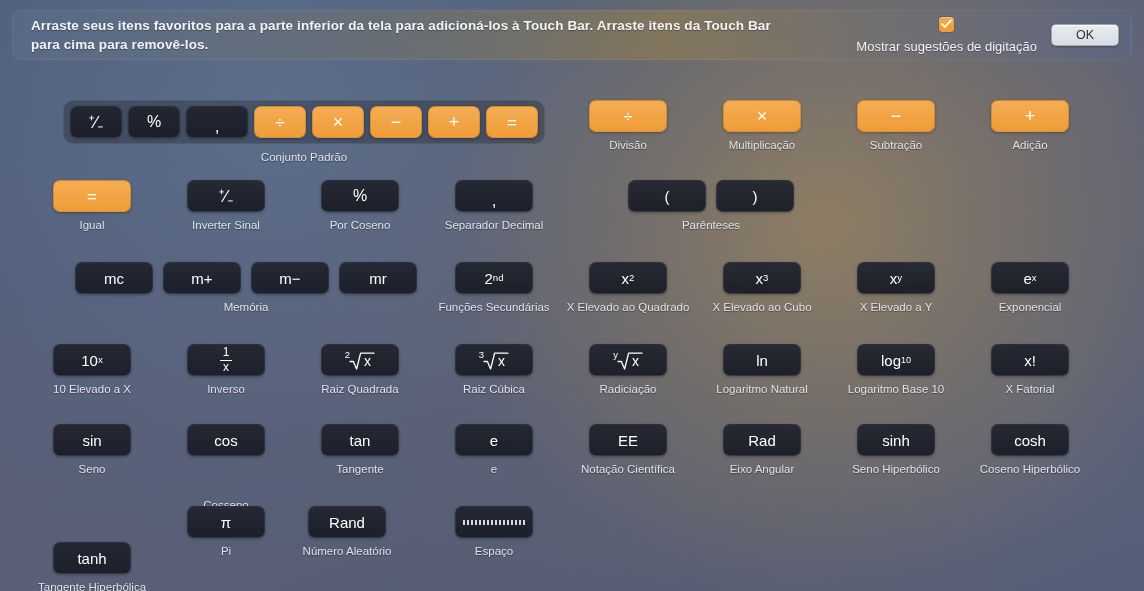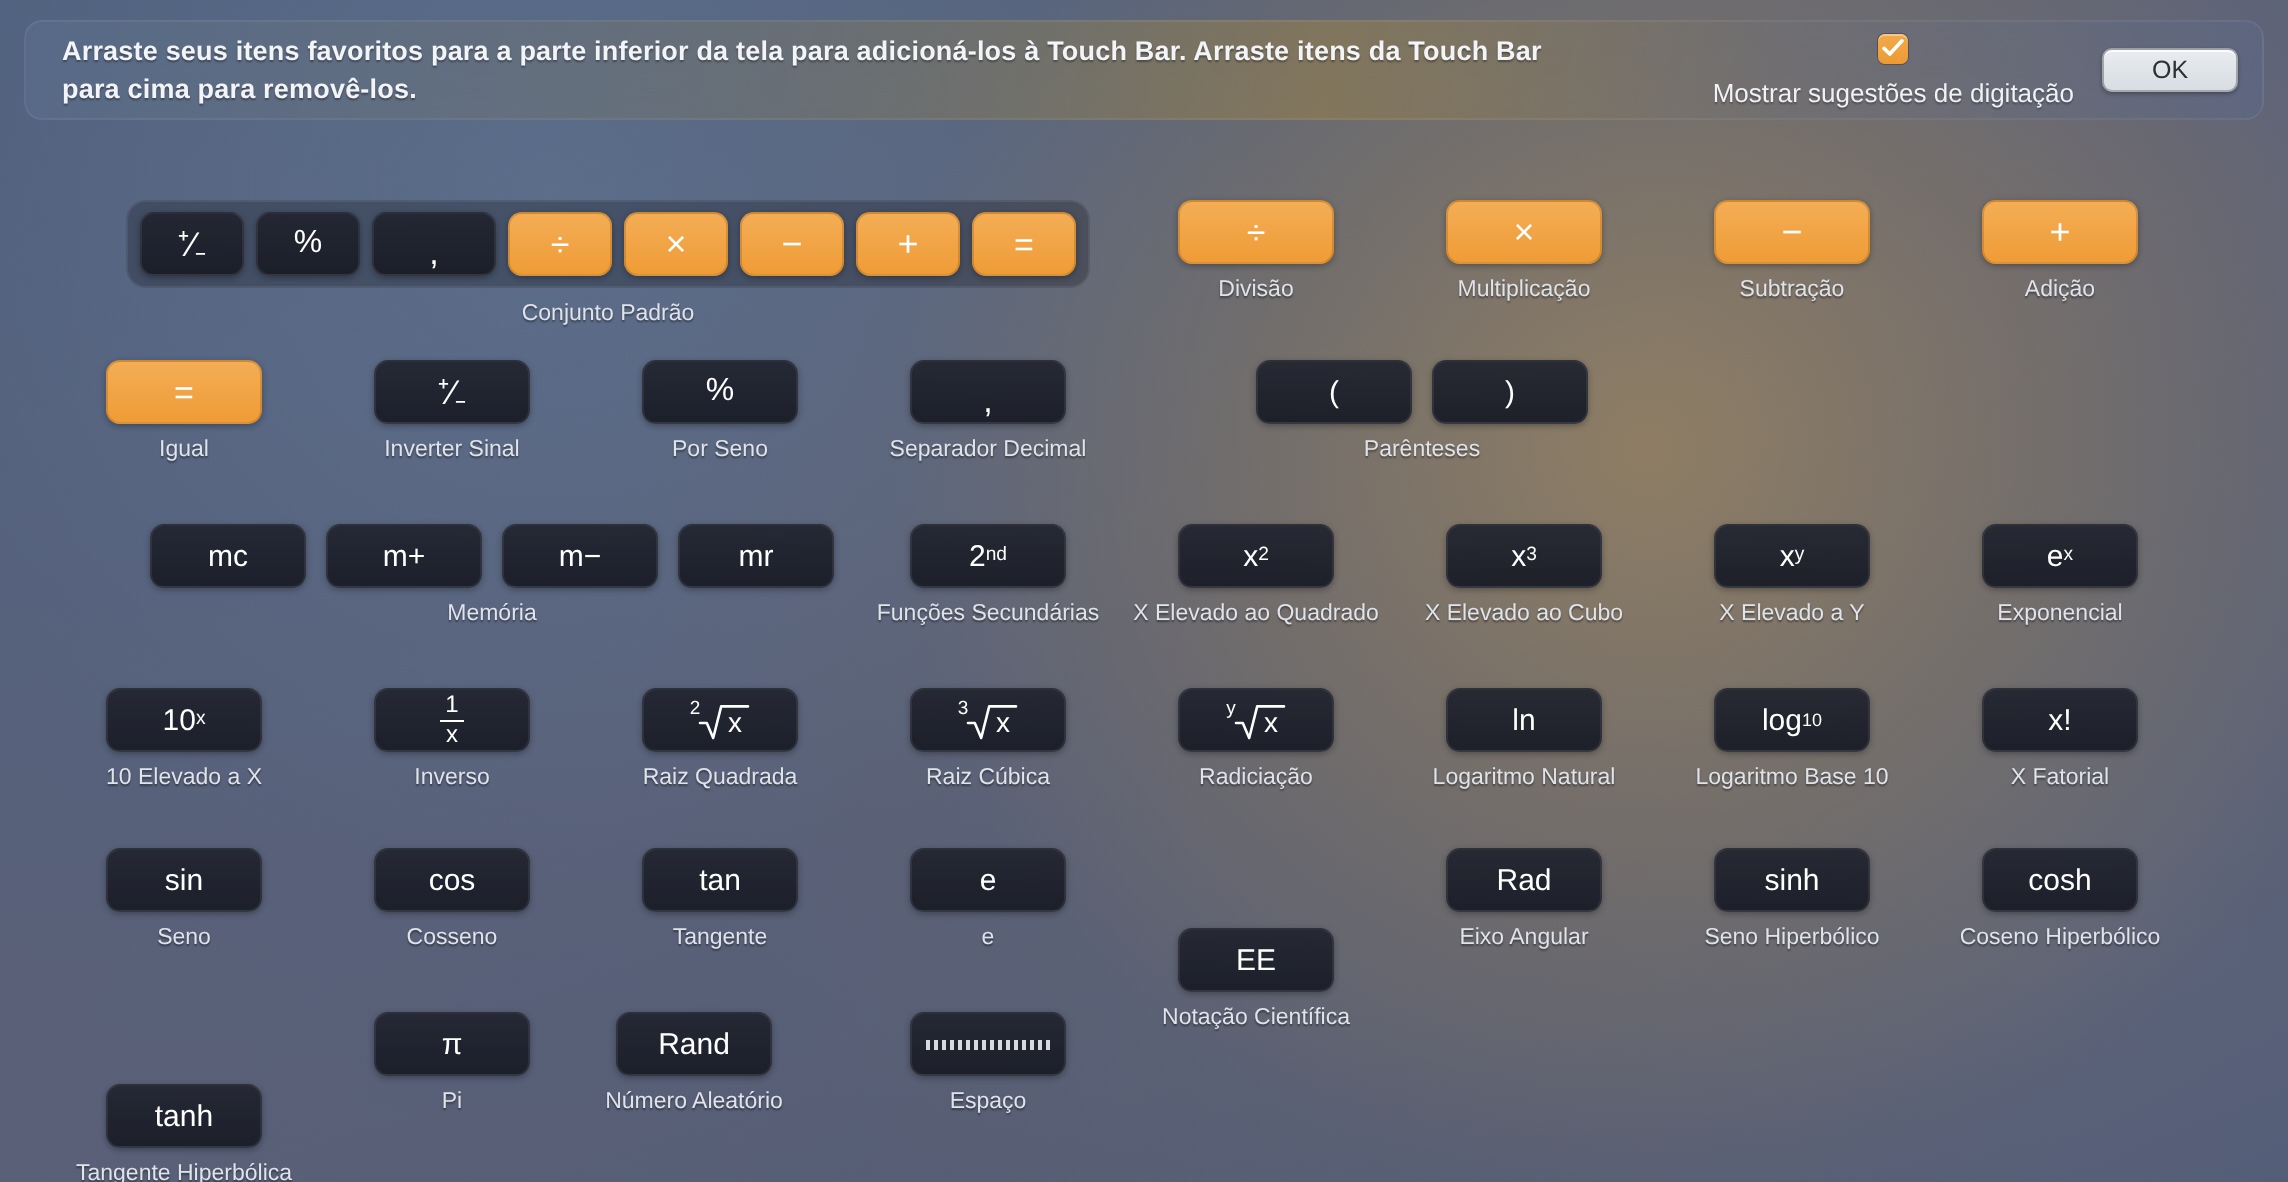"Por Seno" div.caption { text: Seno -> Coseno }
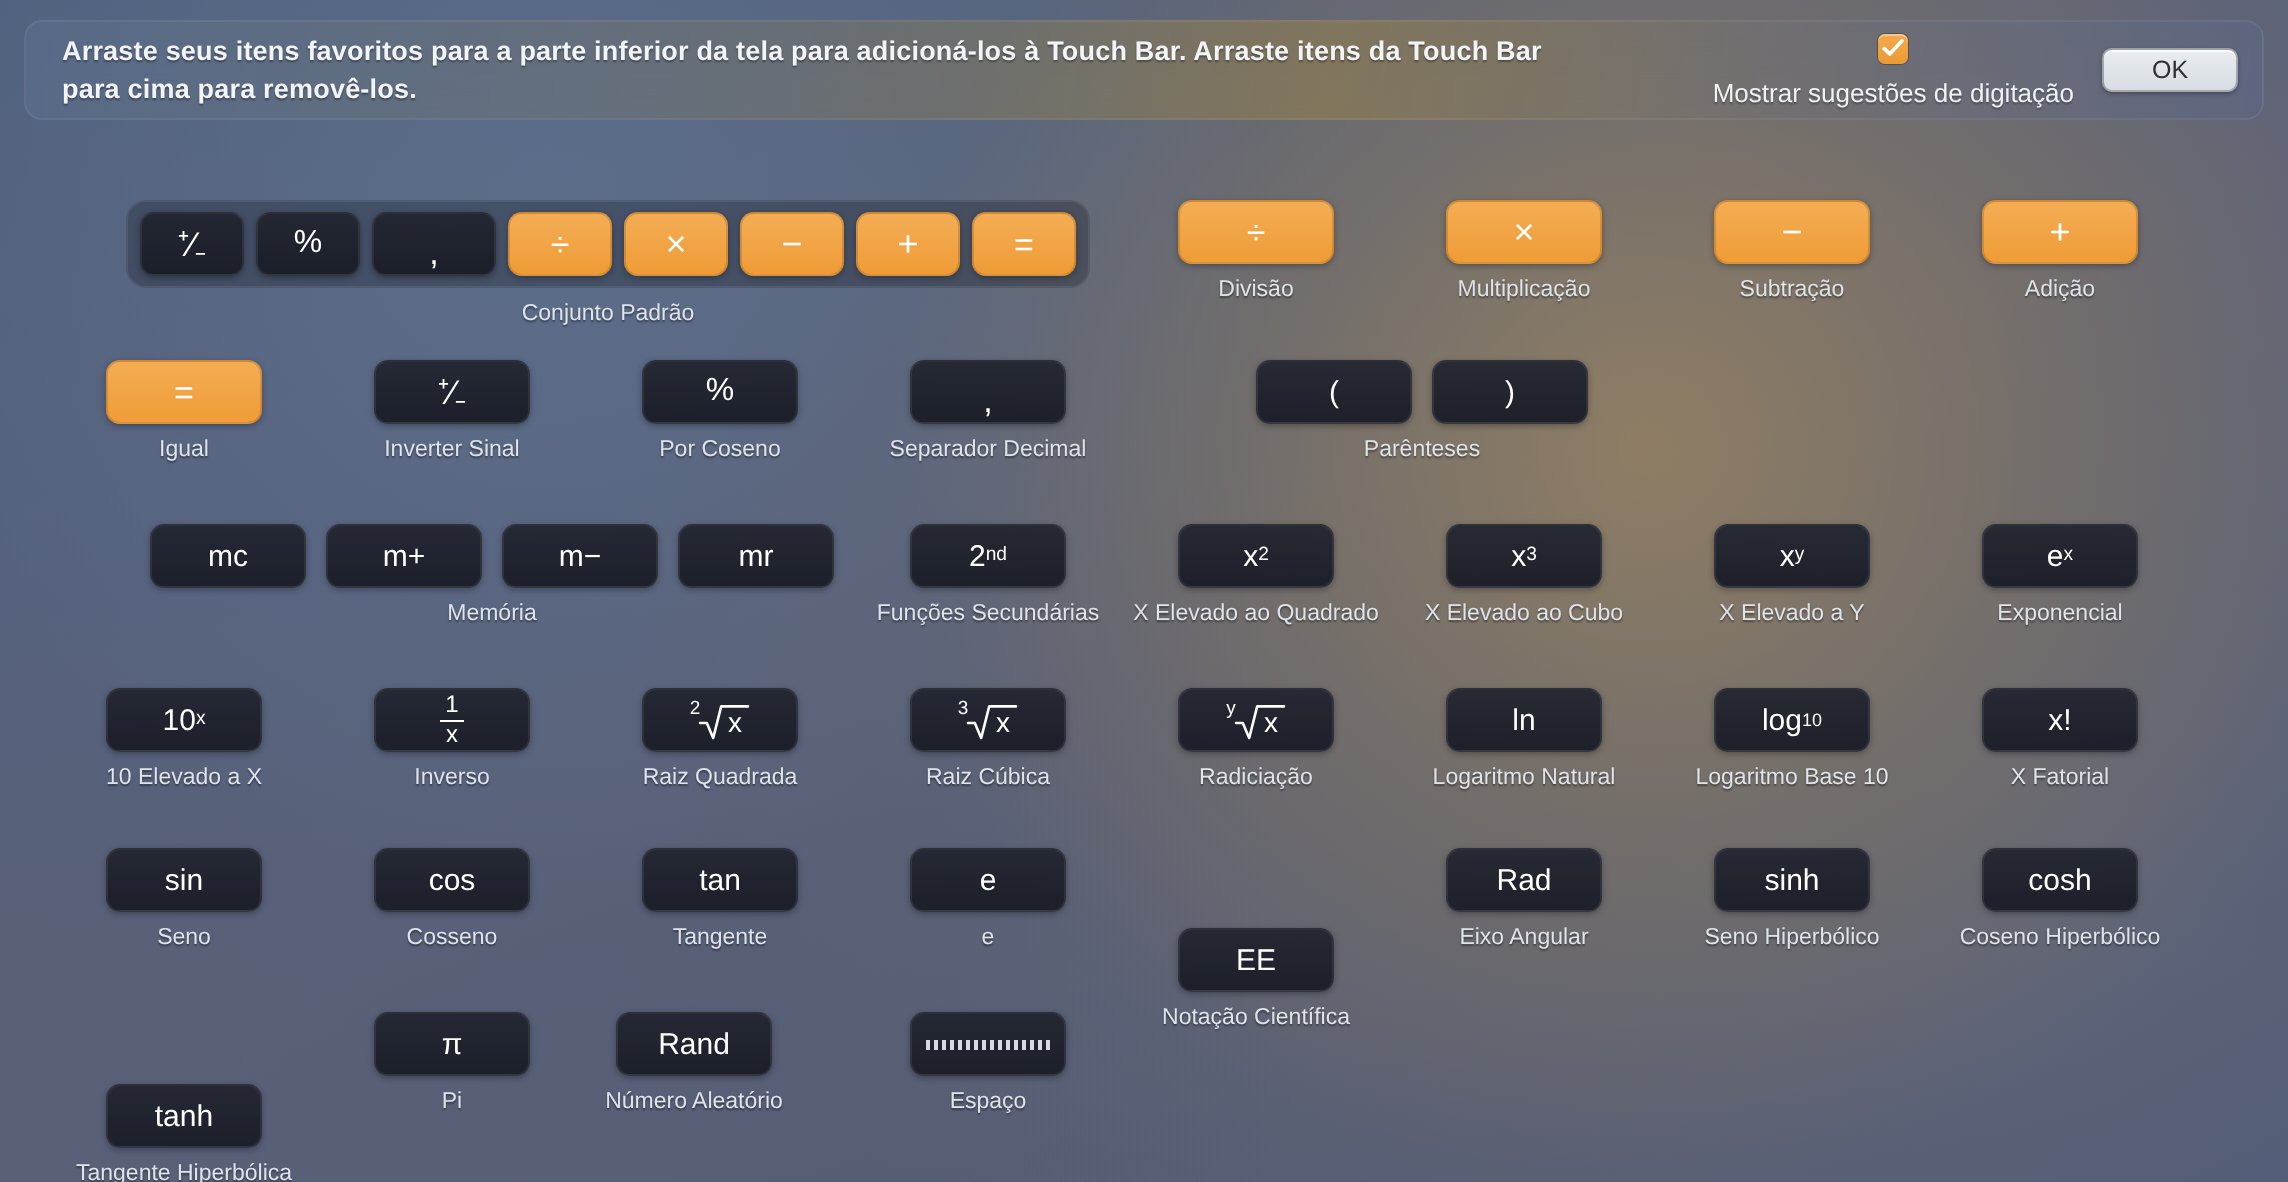"cos" div.cell { gap: none -> 36px }
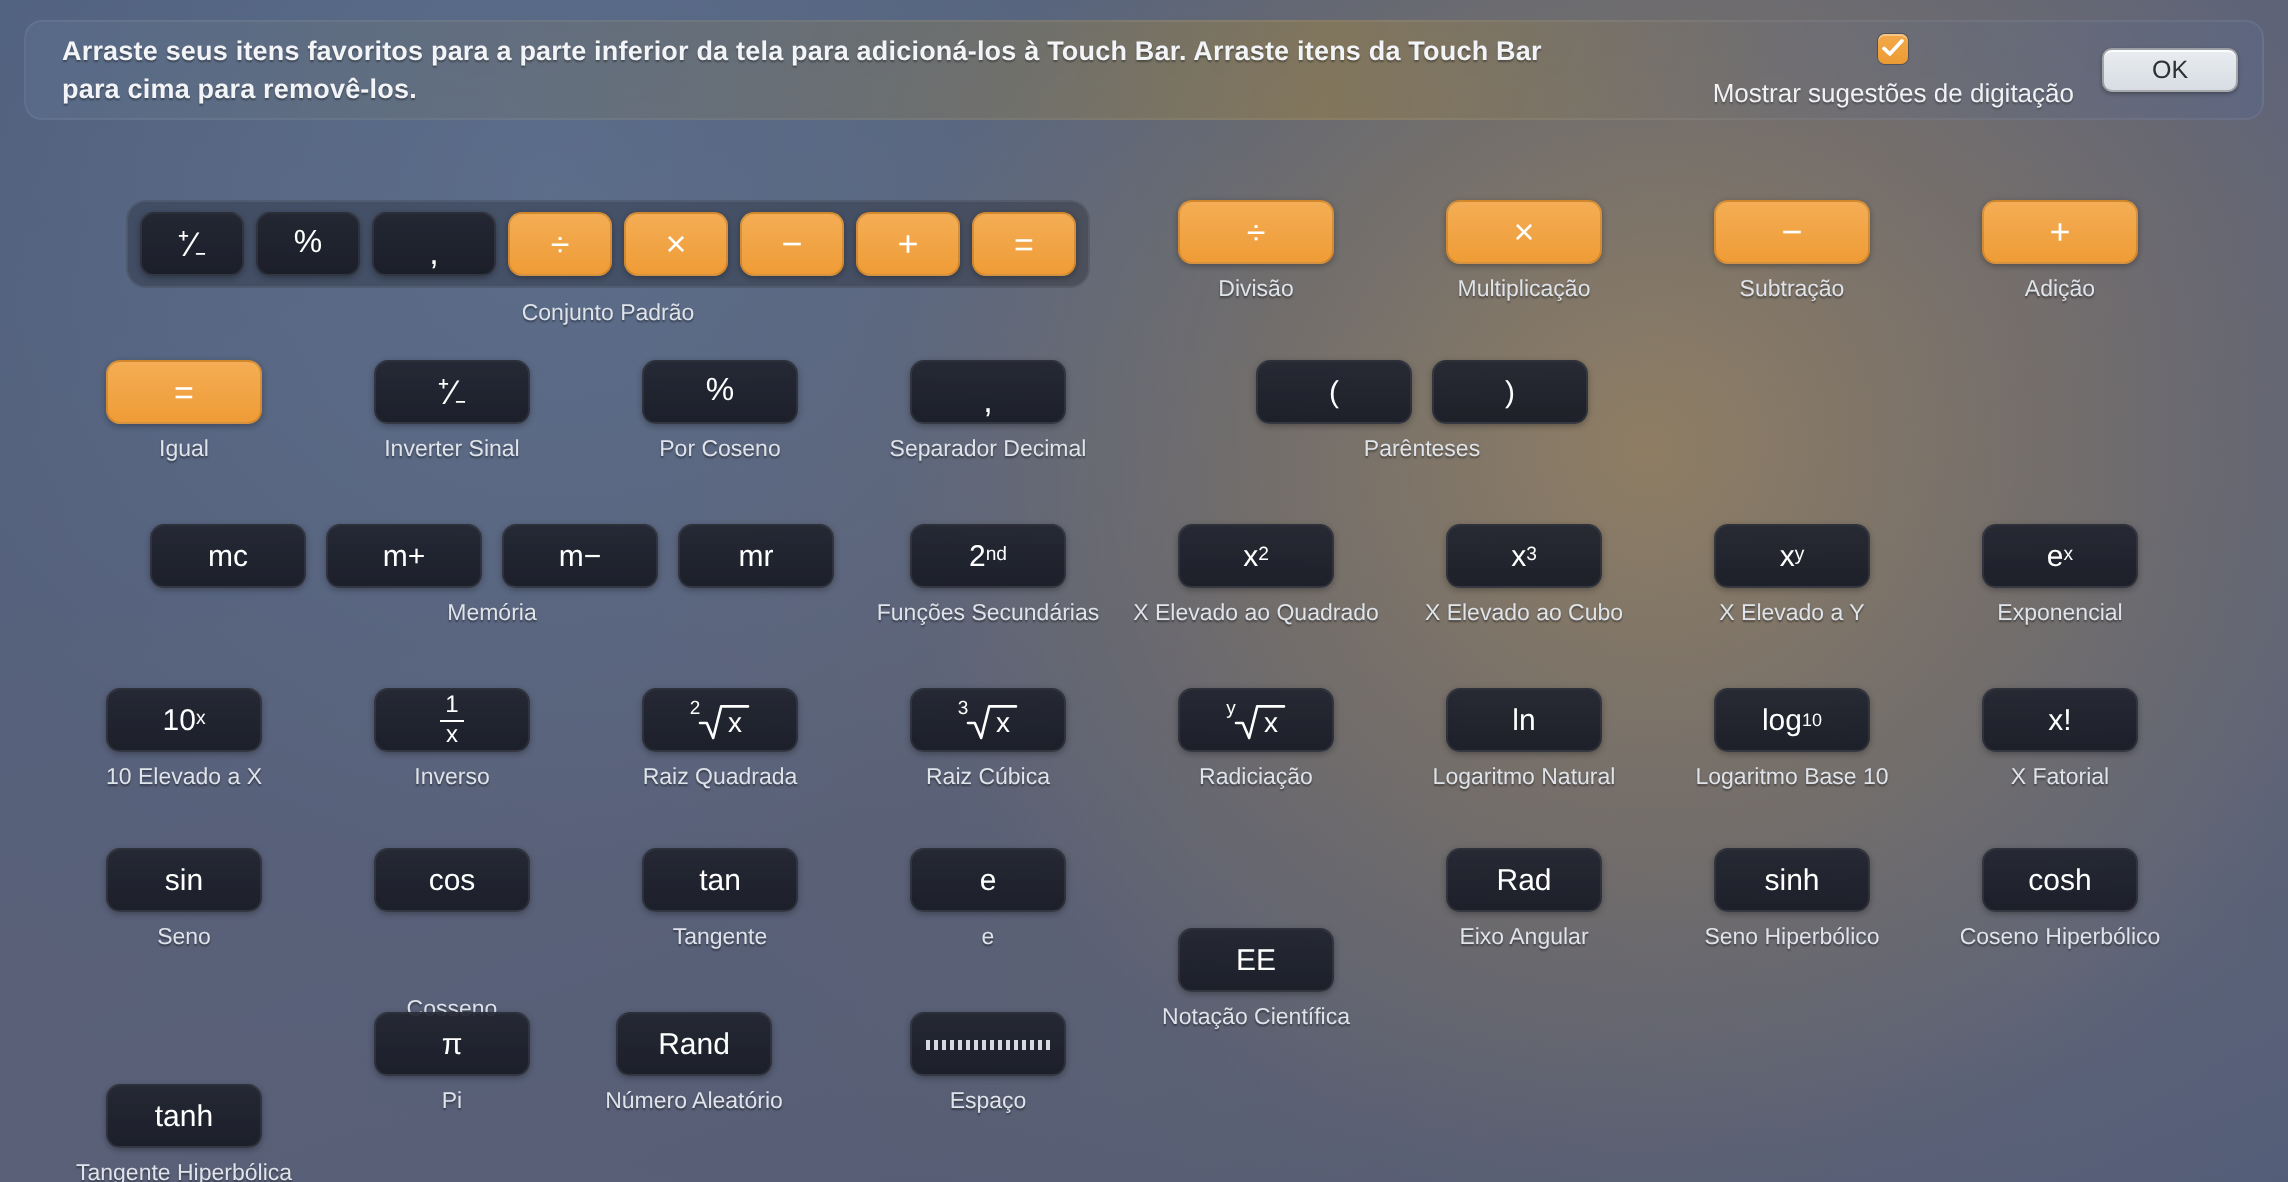"EE" div.key { margin-top: 40px -> none }
